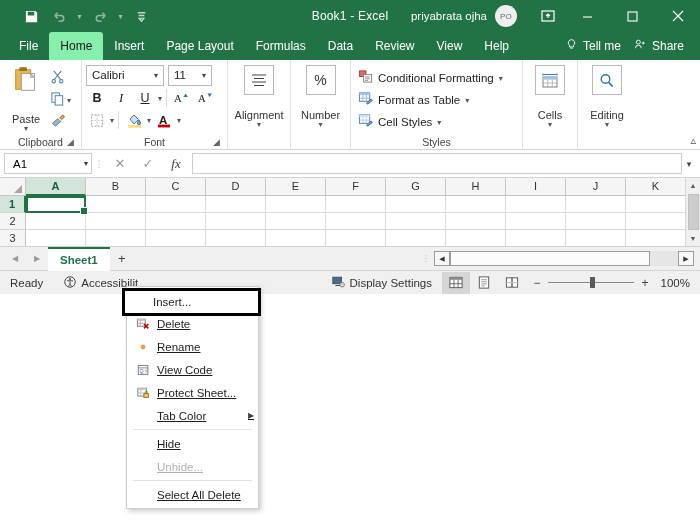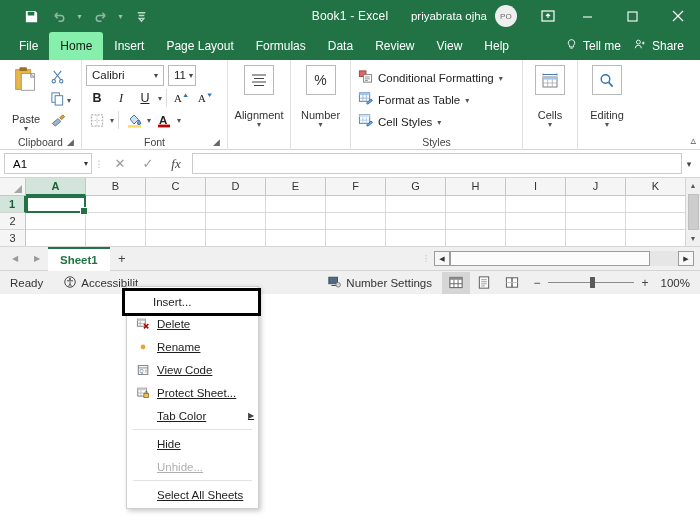"11" div.combo { width: 28px -> 44px }
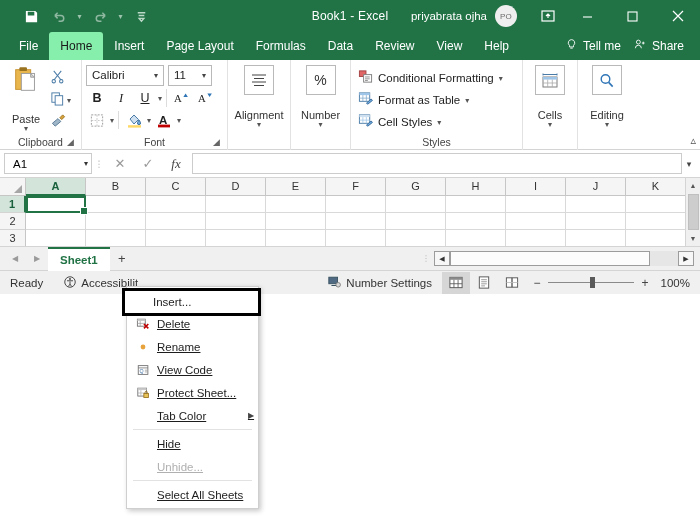"Number Settings" span { text: Number -> Display }
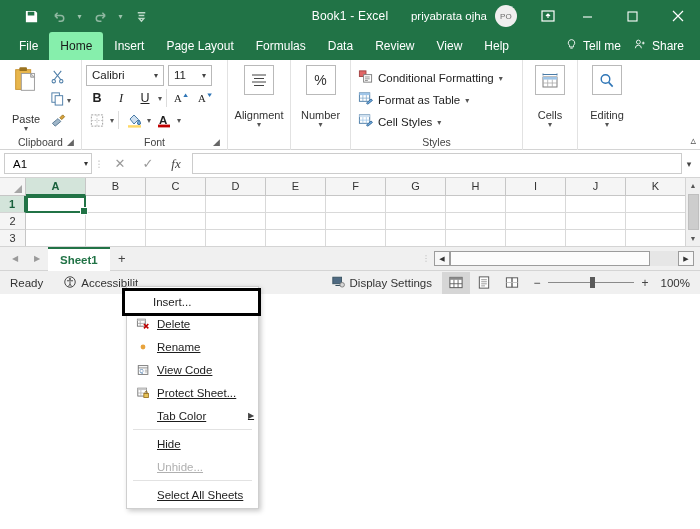"Select All Sheets" span.tx { text: Sheets -> Delete }
